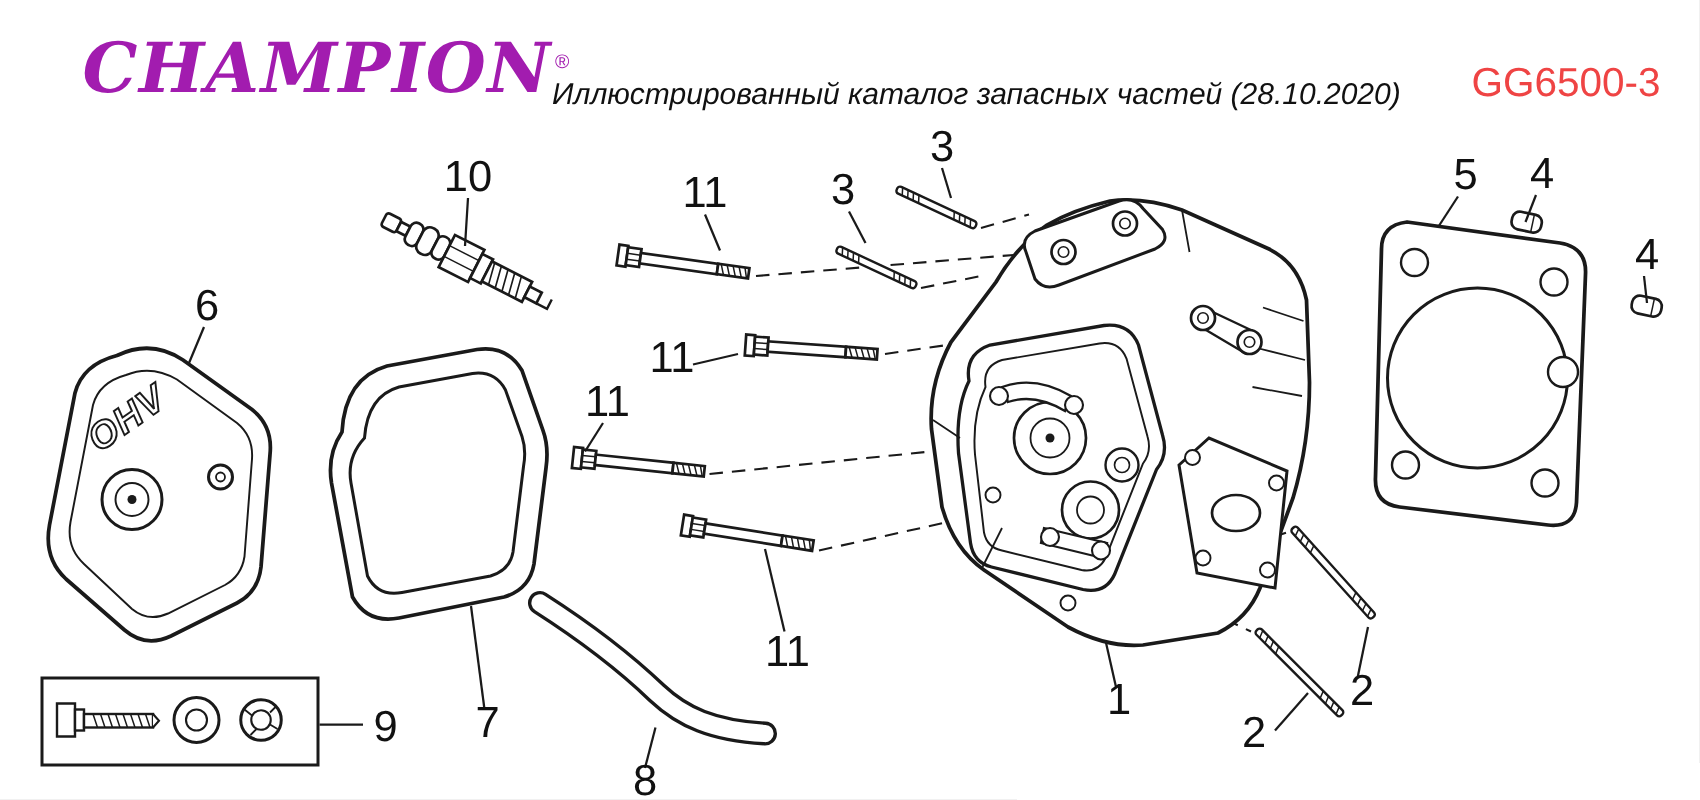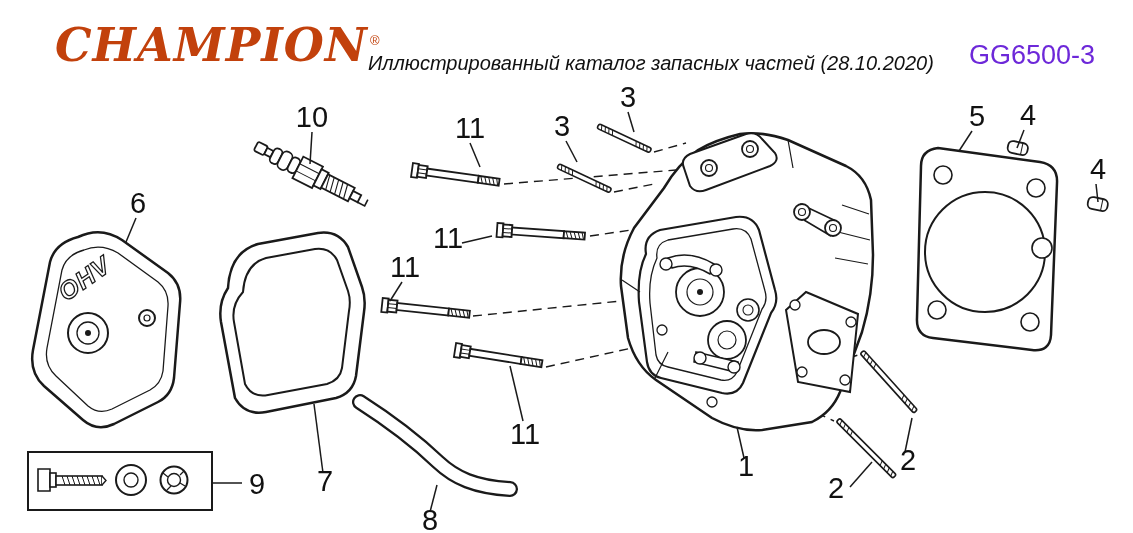"CHAMPION ®" .logo { color: #c2410c -> #a21caf }
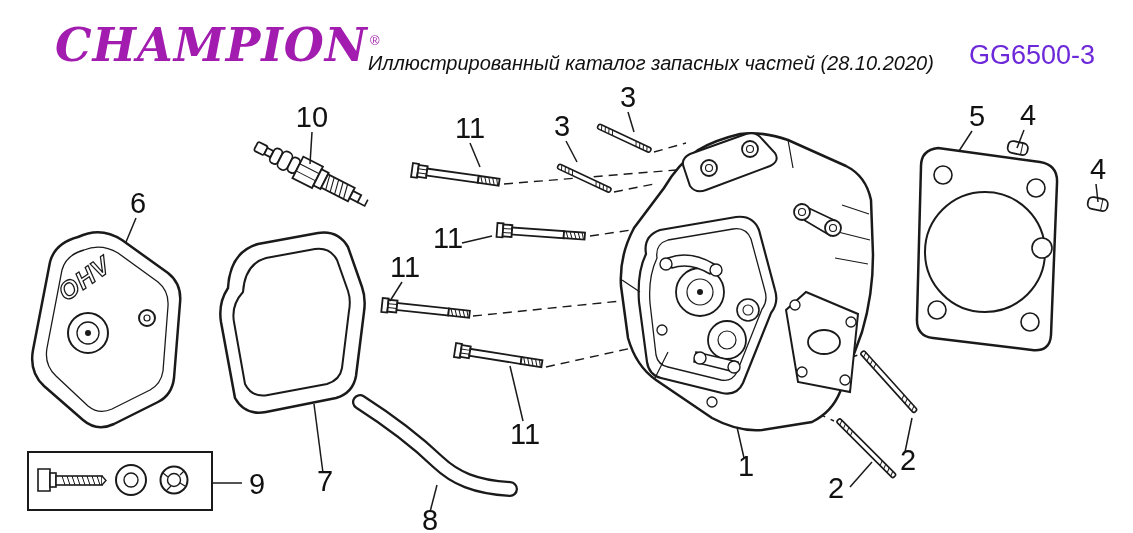"GG6500-3" .model-code { color: #6d28d9 -> #ef4444; right: 38px -> 26px }
